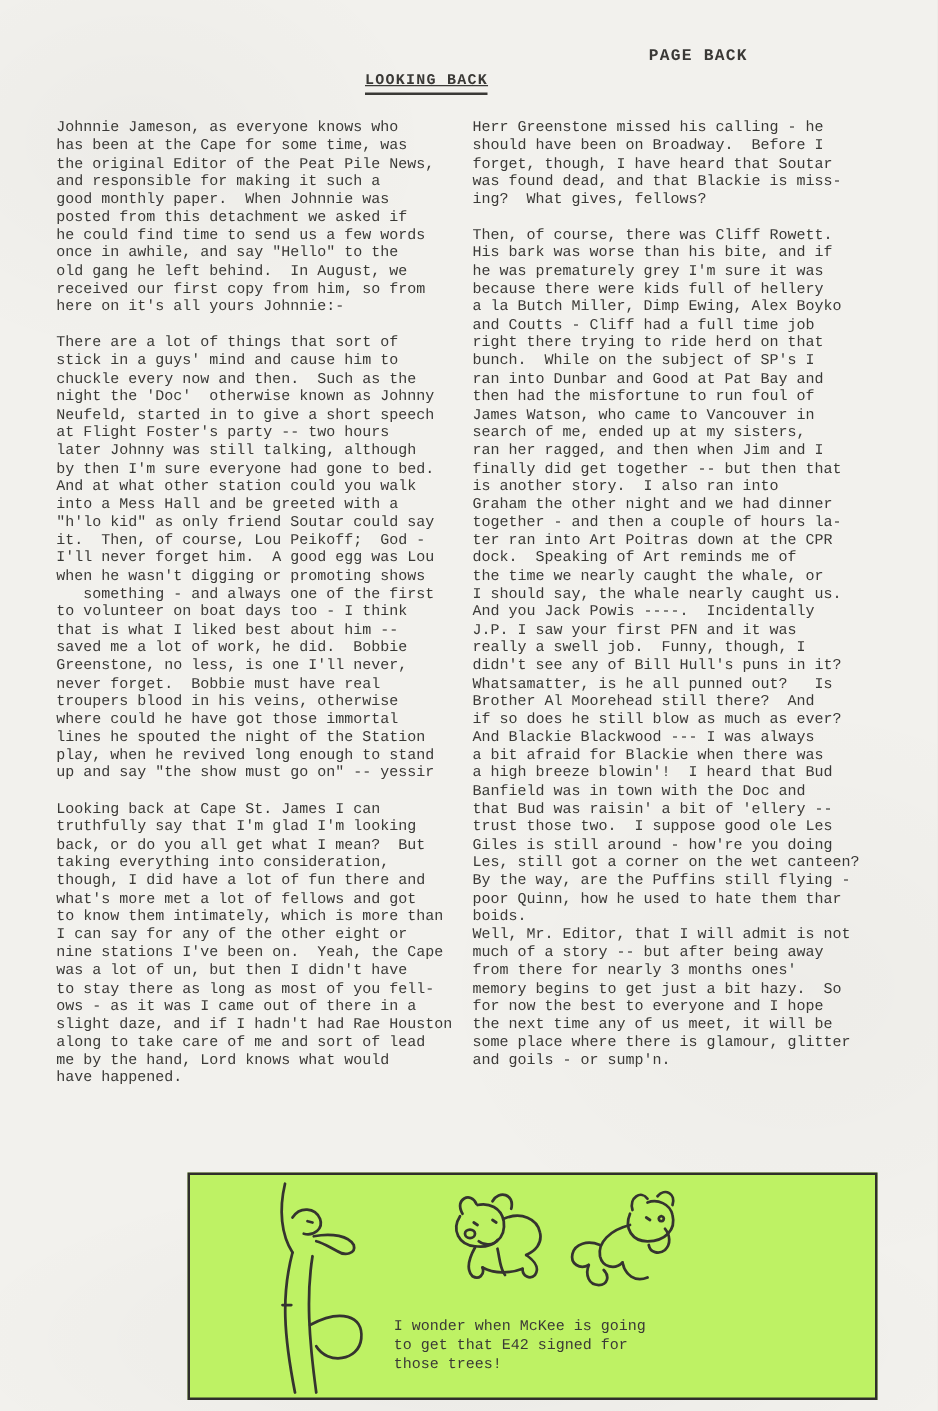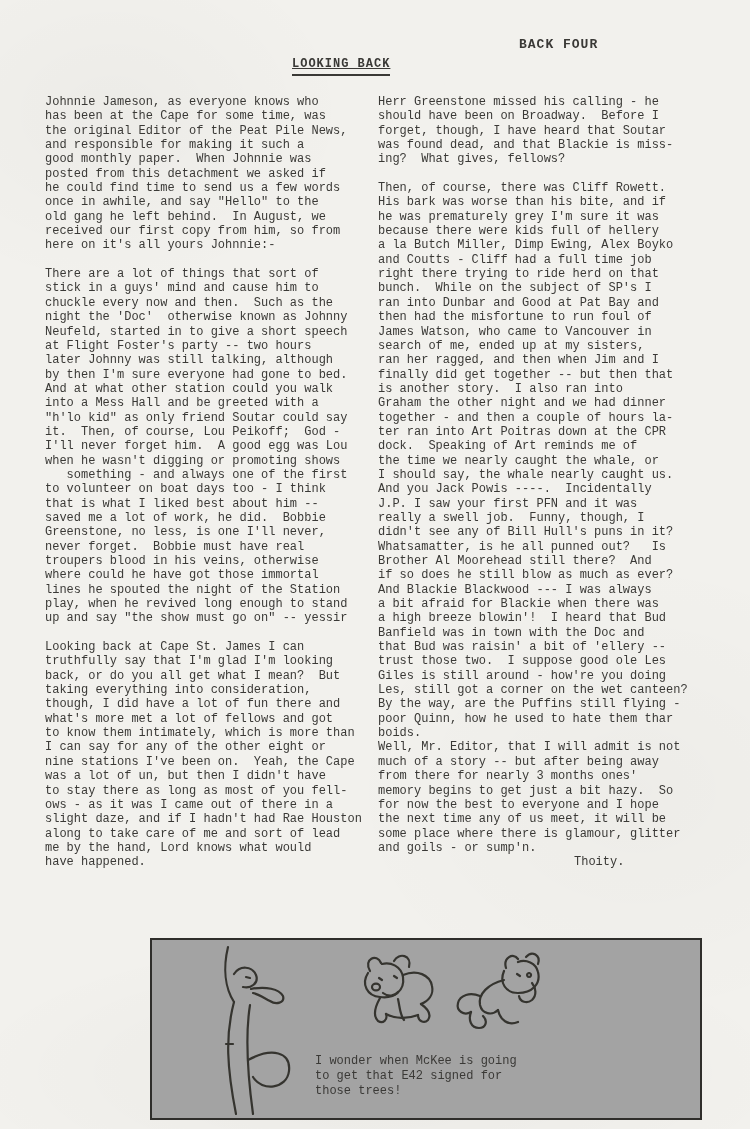"BACK FOUR" div.page-number { text: BACK FOUR -> PAGE BACK }
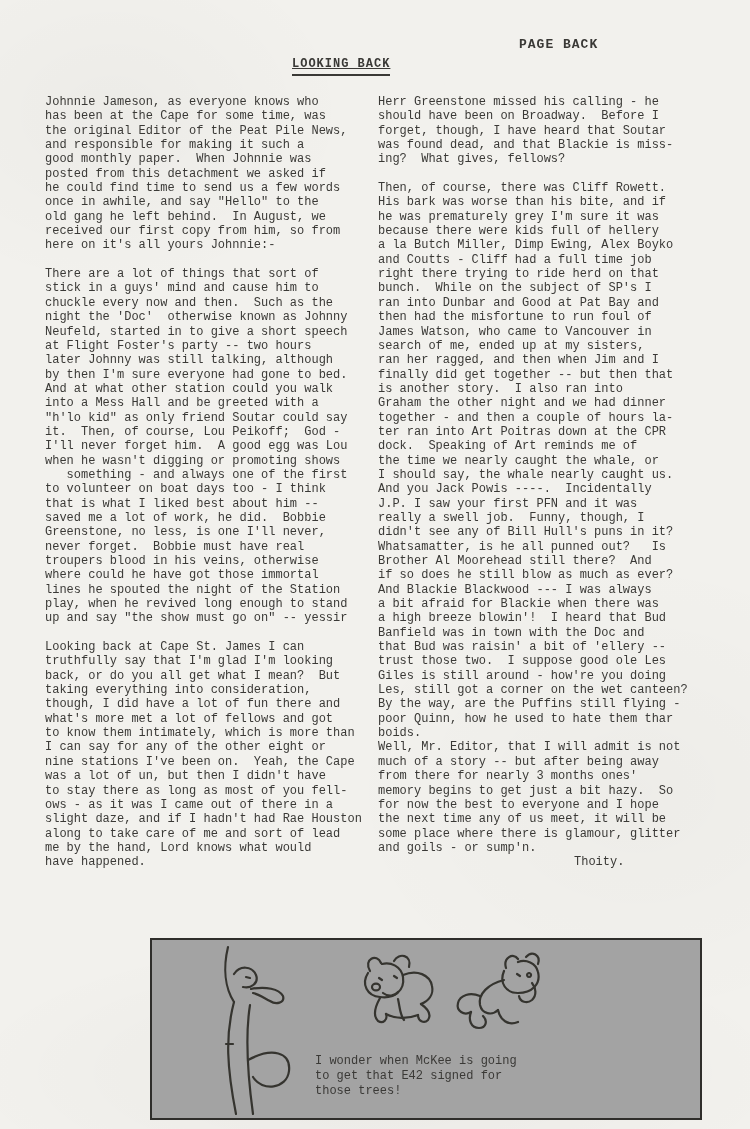"Thoity." div.signature { html: <div>Thoity.</div> -> none }
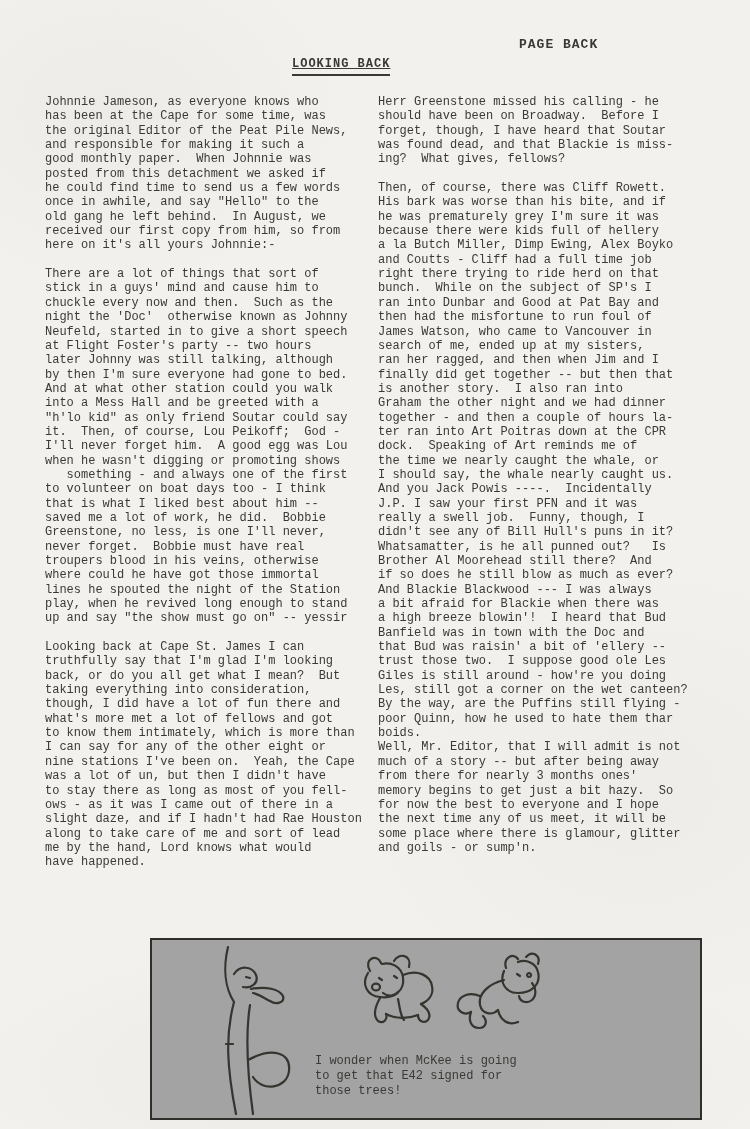"I wonder when McKee is" .cartoon-box { background: #a3a3a3 -> #bef264 }
